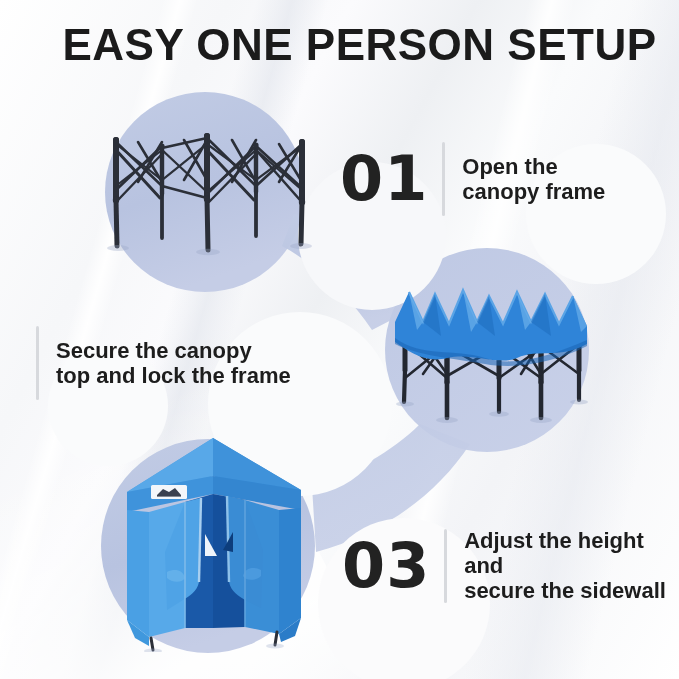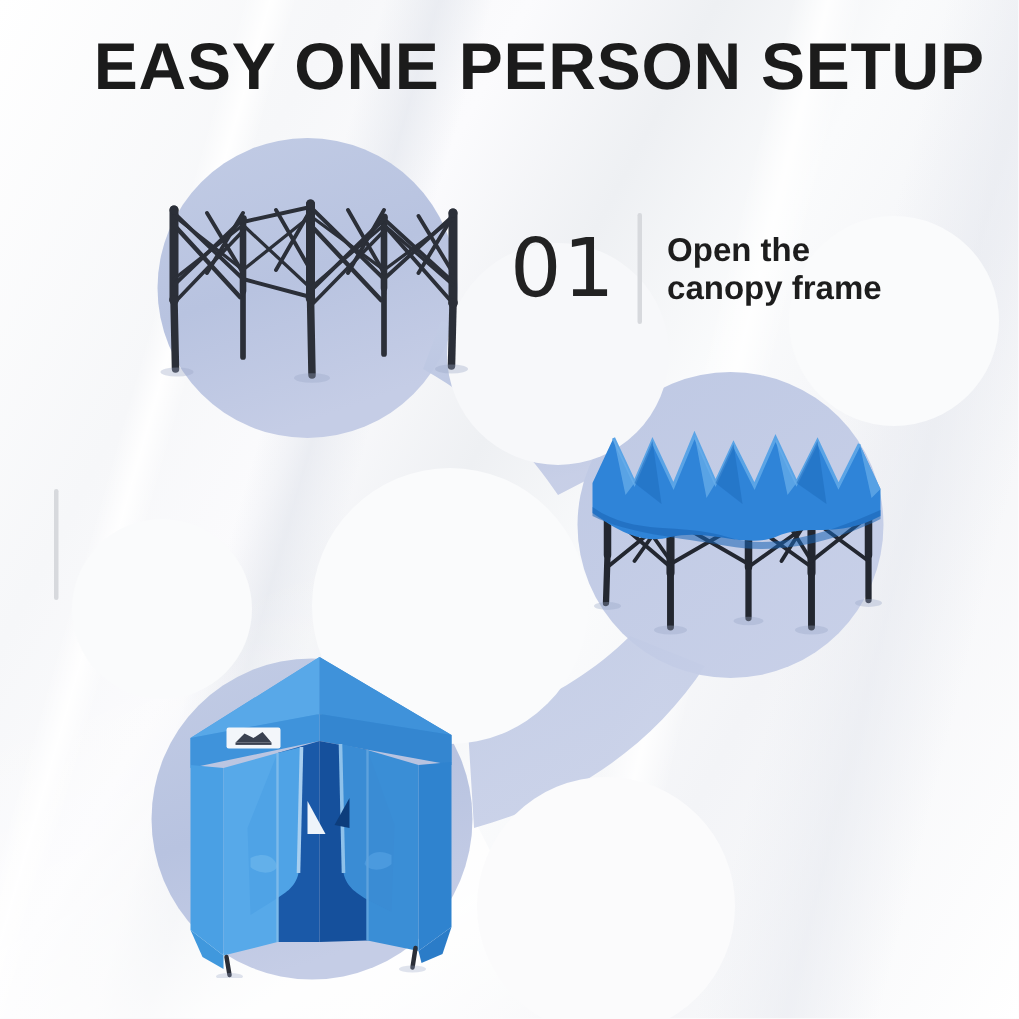"01" .step .num { font-size: 54px -> 62px; font-weight: 400 -> 700 }
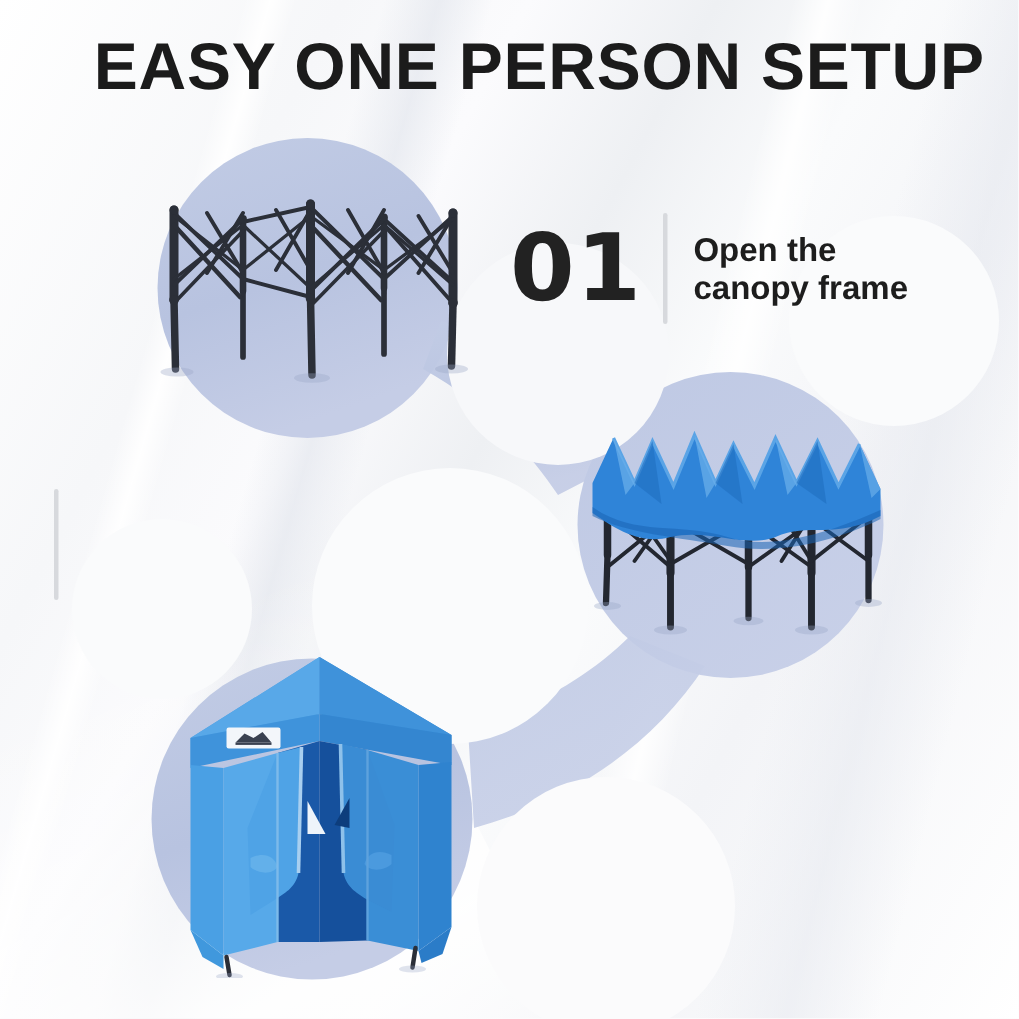"Secure the canopy" span.txt { html: none -> <span>Secure the canopy top and lock the frame</span> }
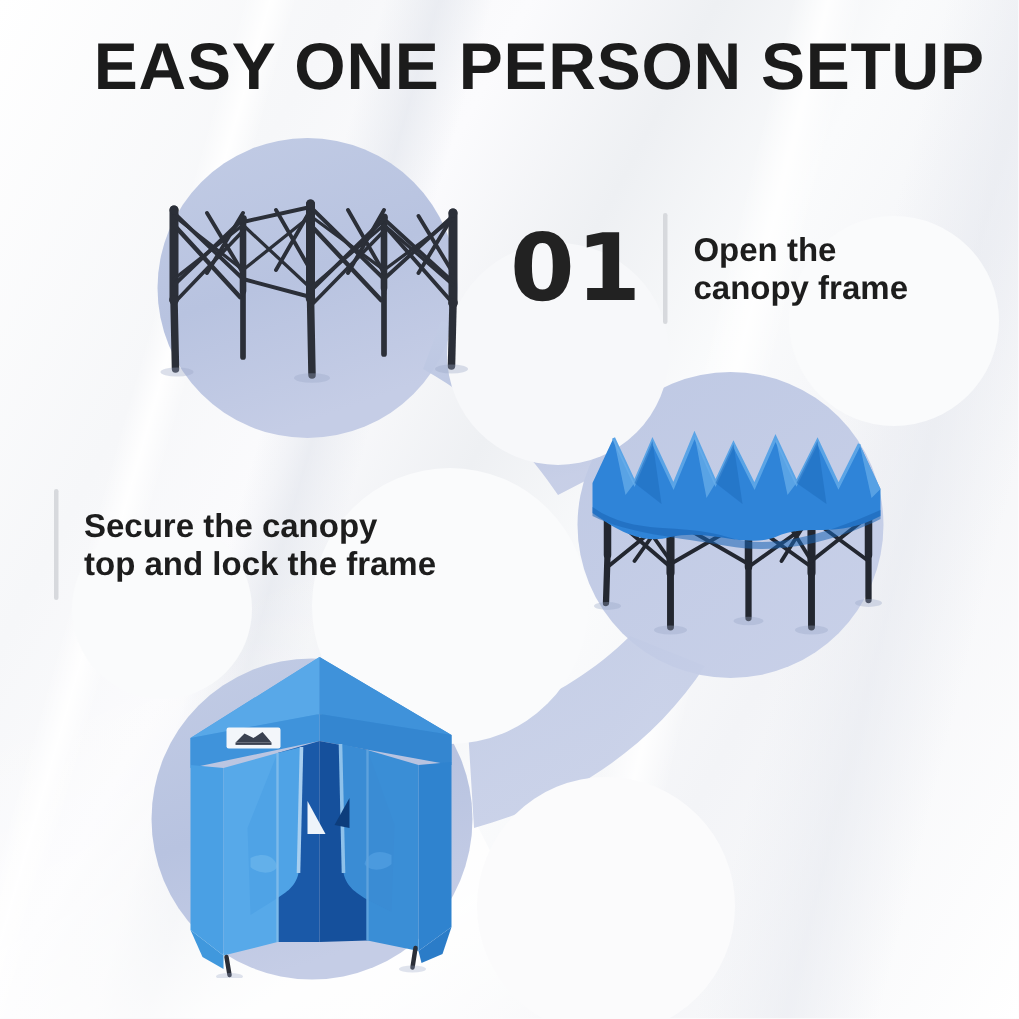"03" div.step { html: none -> <div> <span>03</span> <span></span> <span>Adjust the height and secure the sidewall</span> </div> }
